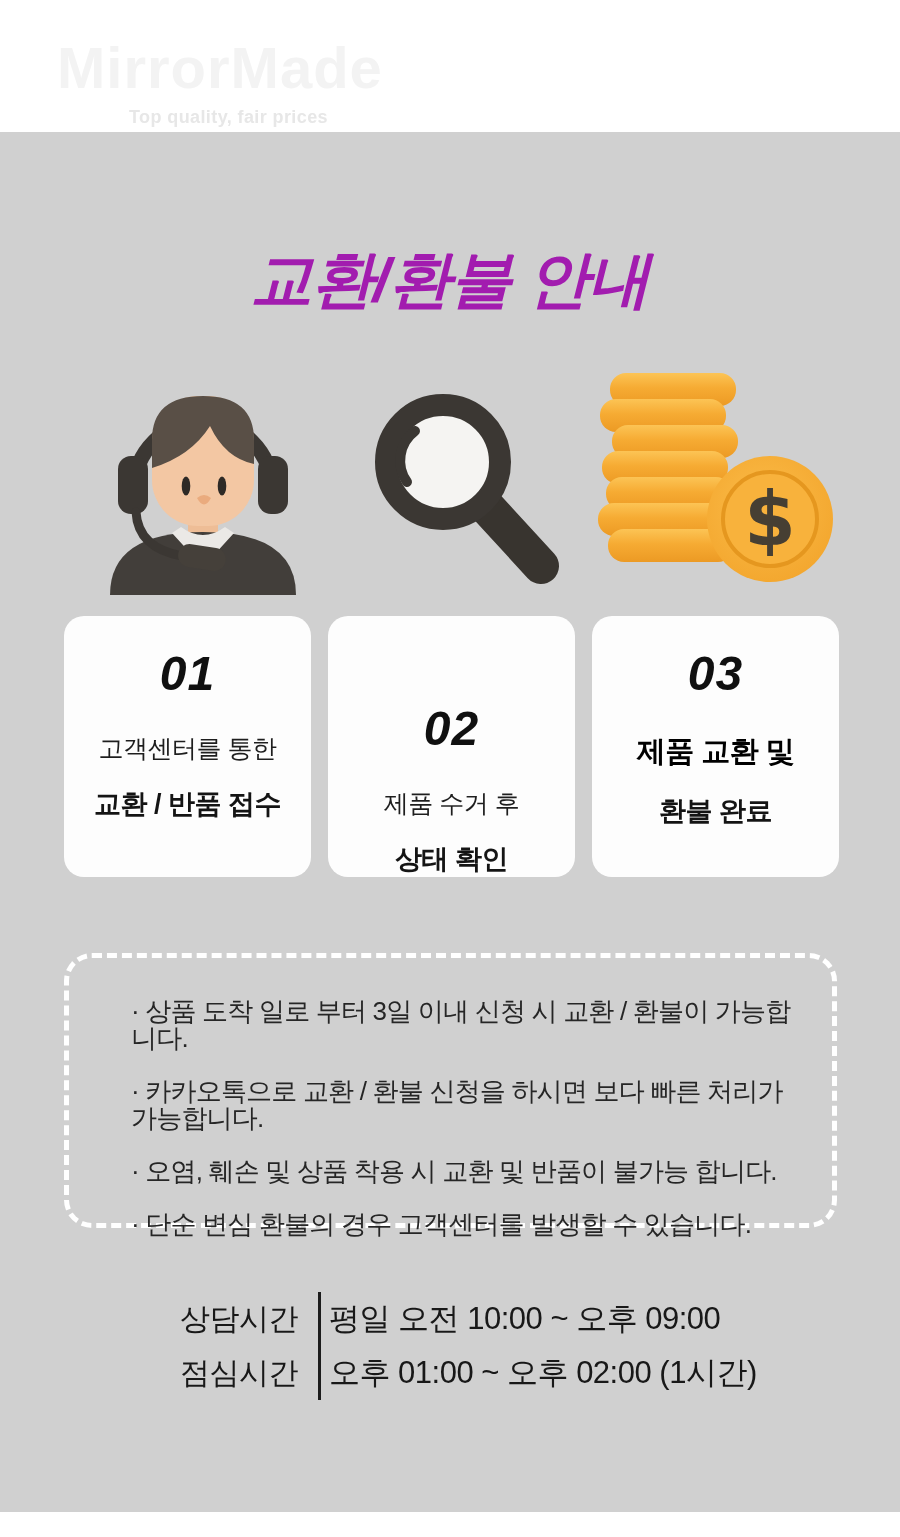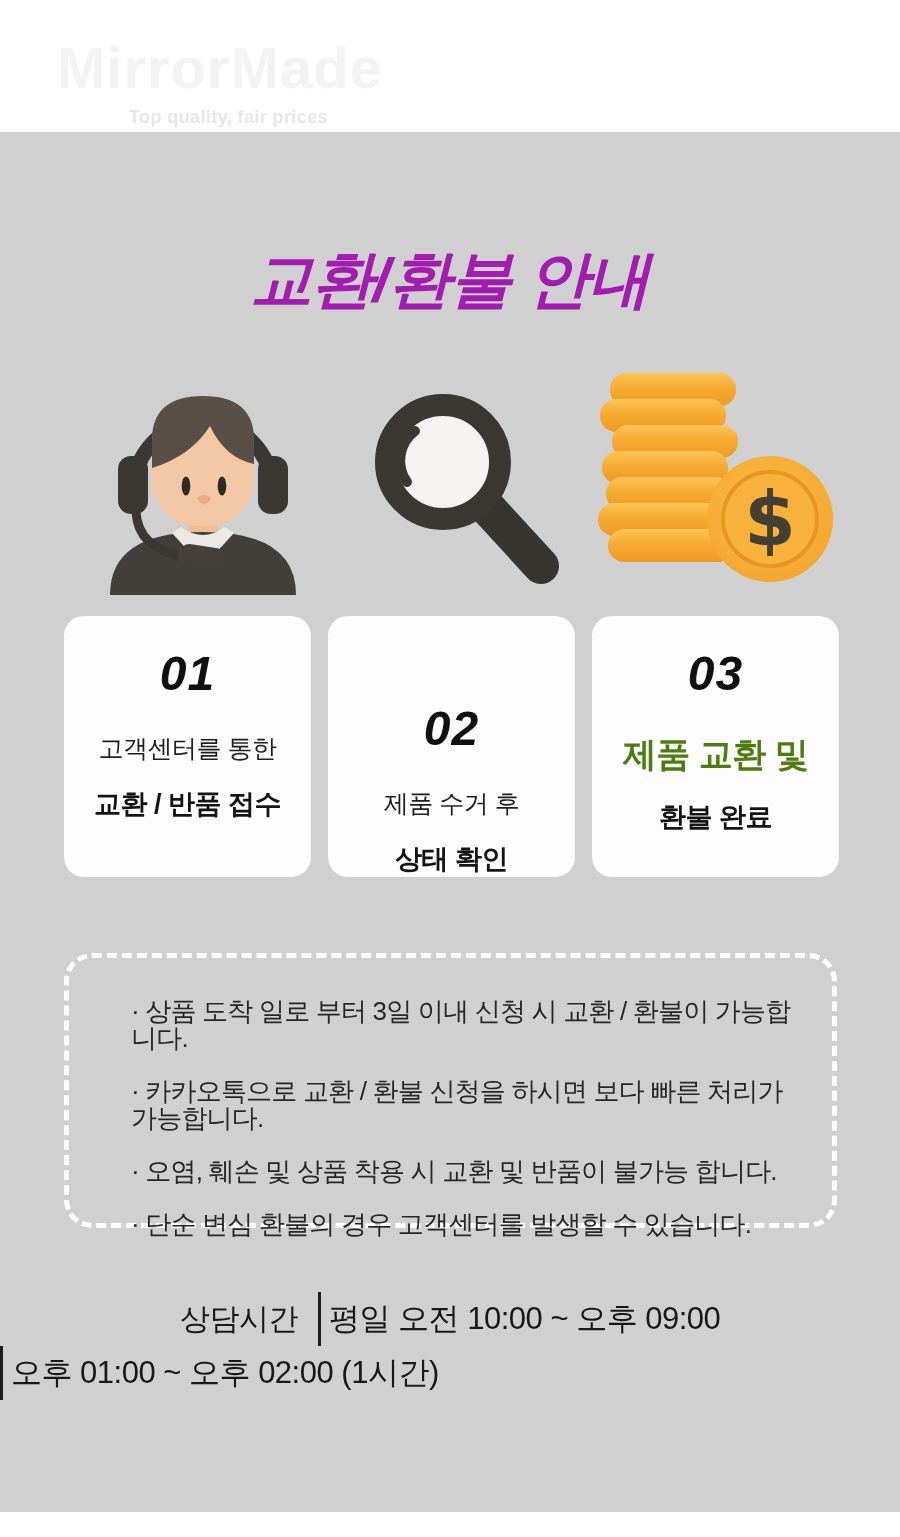"제품 교환 및" .card-3 .step-line1 { color: #4d7c0f -> #000000; font-size: 34px -> 29px }
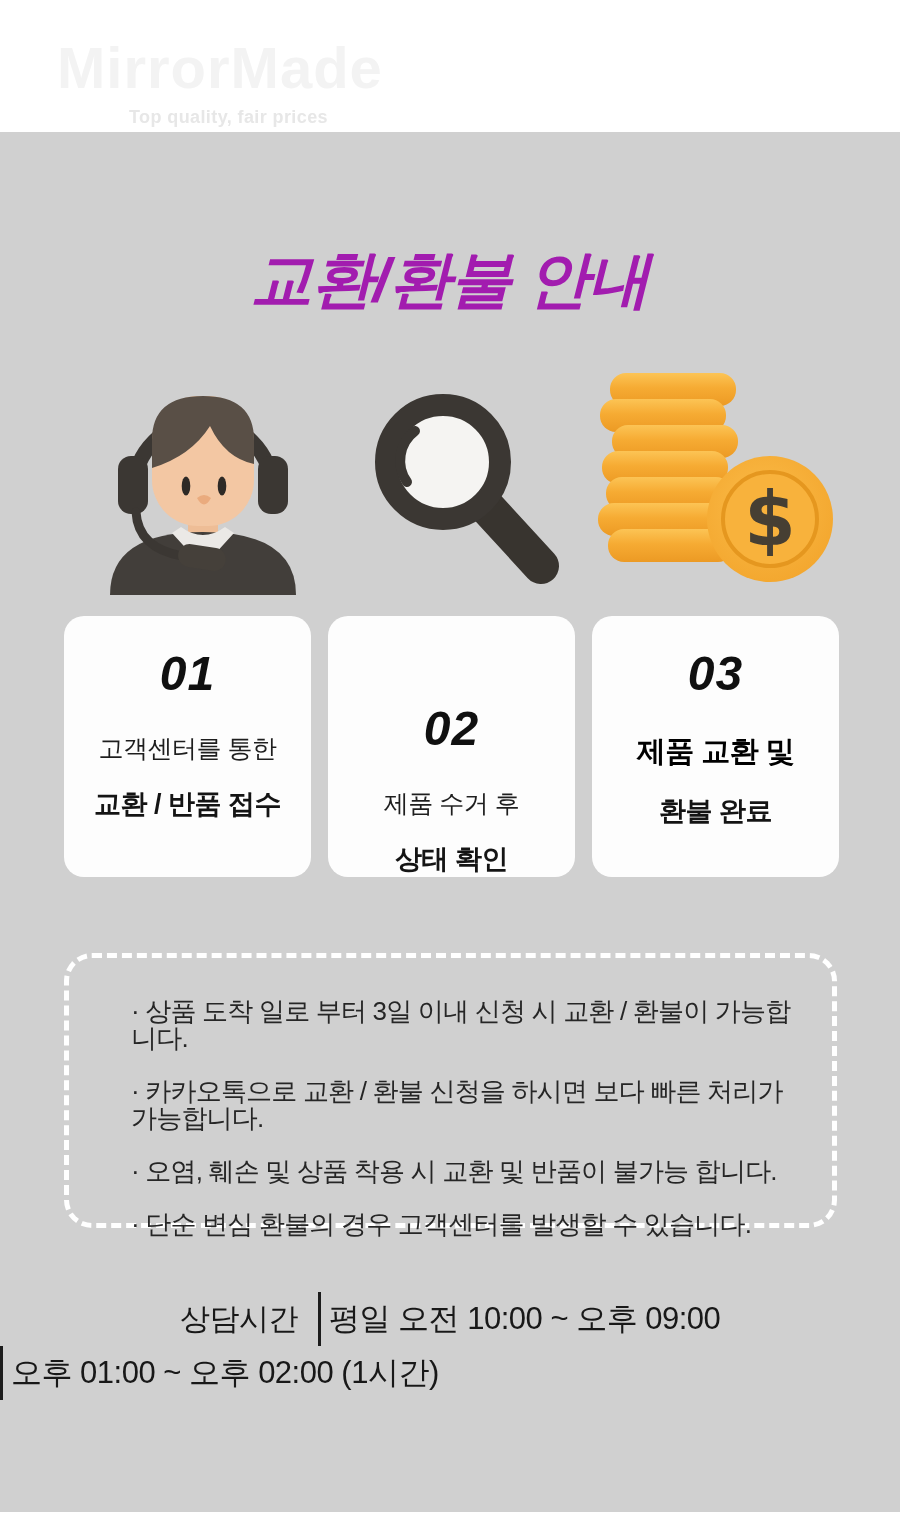"점심시간" div.hours-label { html: none -> <div>점심시간</div> }
